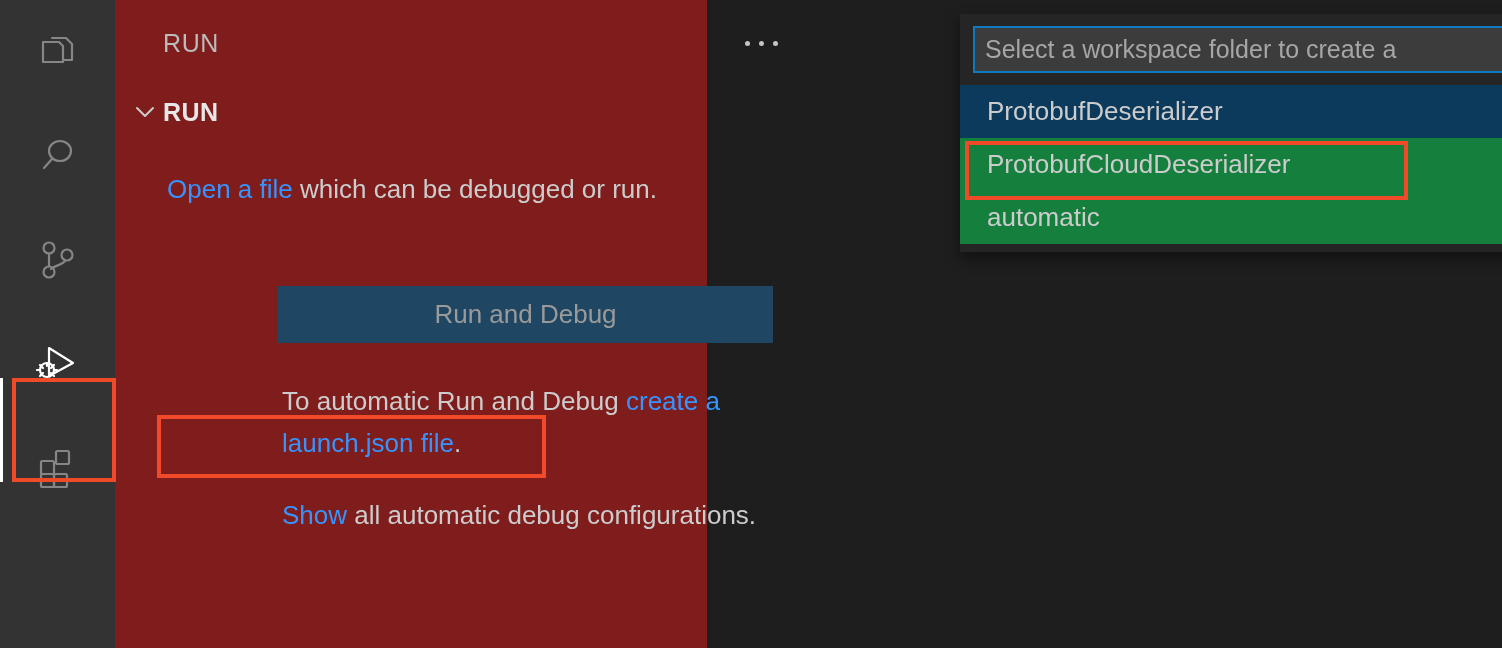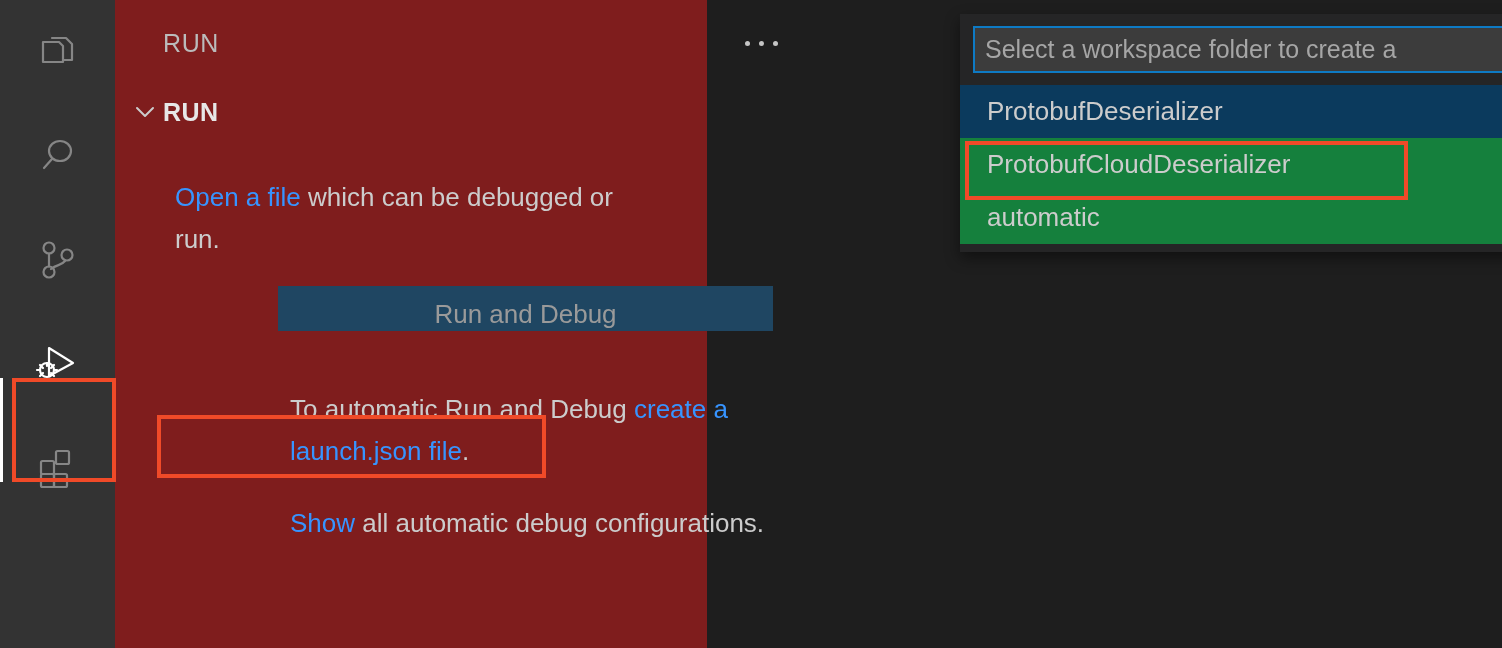"Open a file which can" .welcome-para { margin: 12px -> 4px }
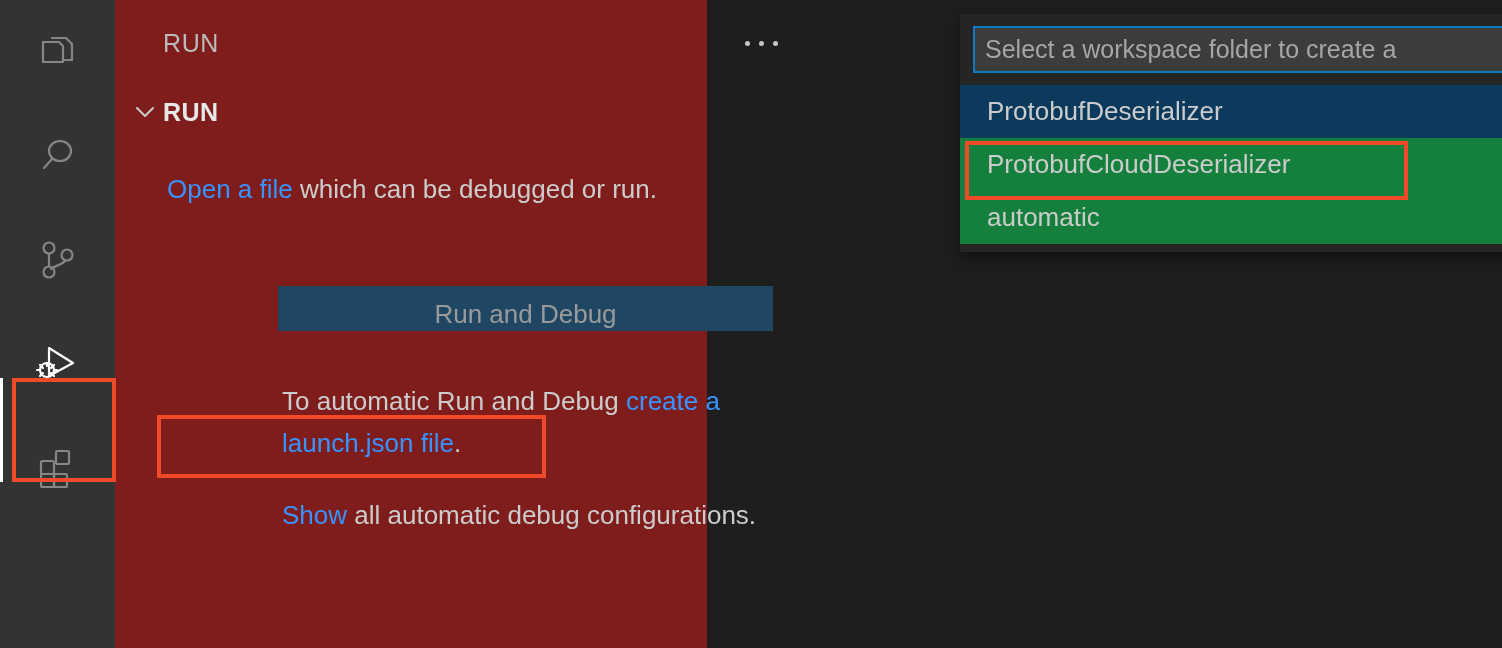"Run and Debug" #run-debug-button { height: 45px -> 57px }
